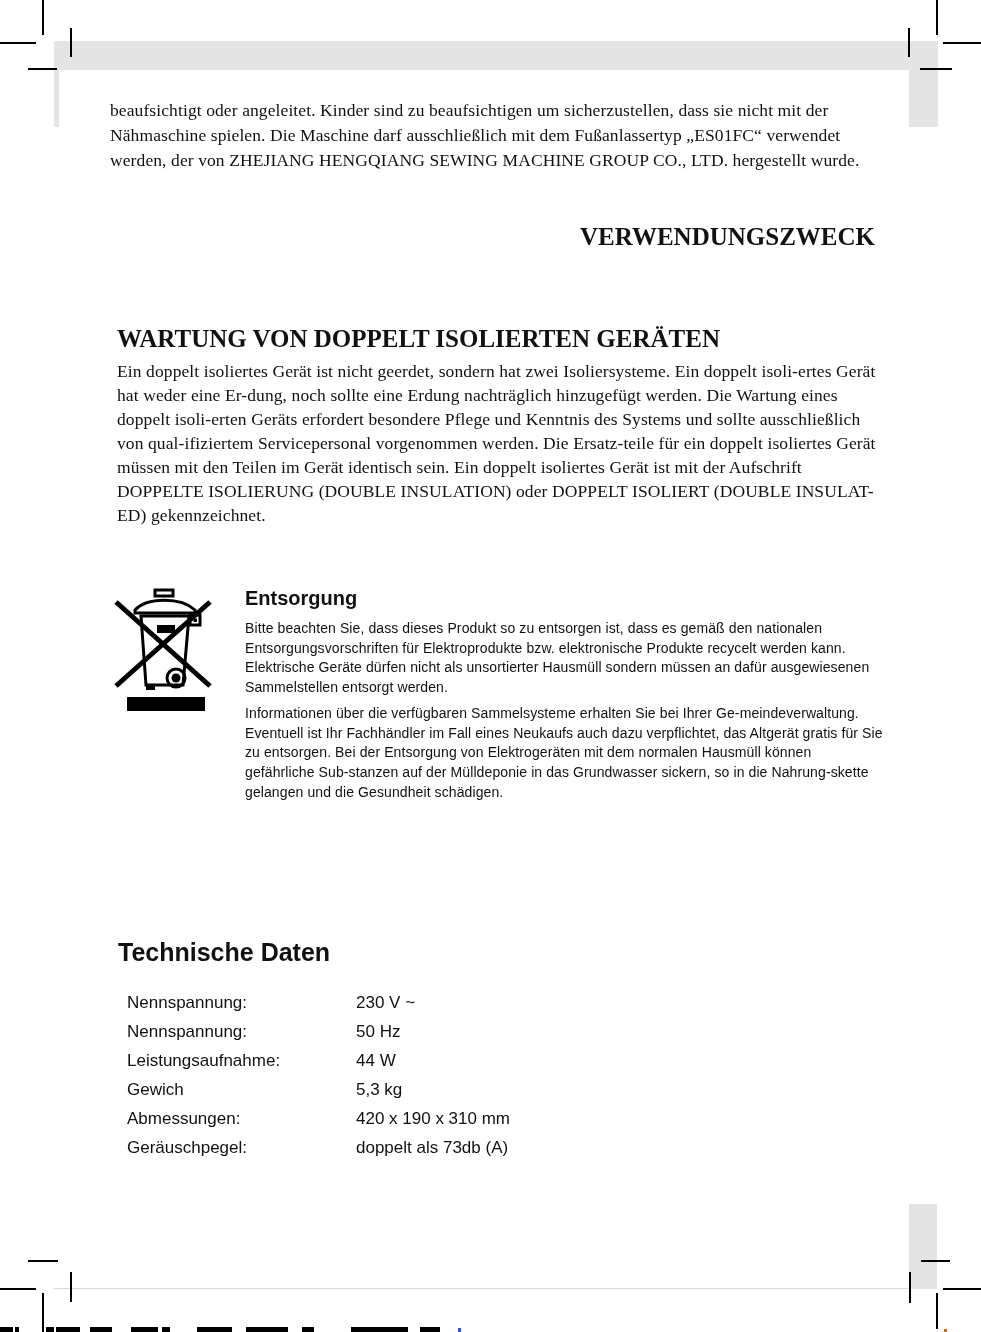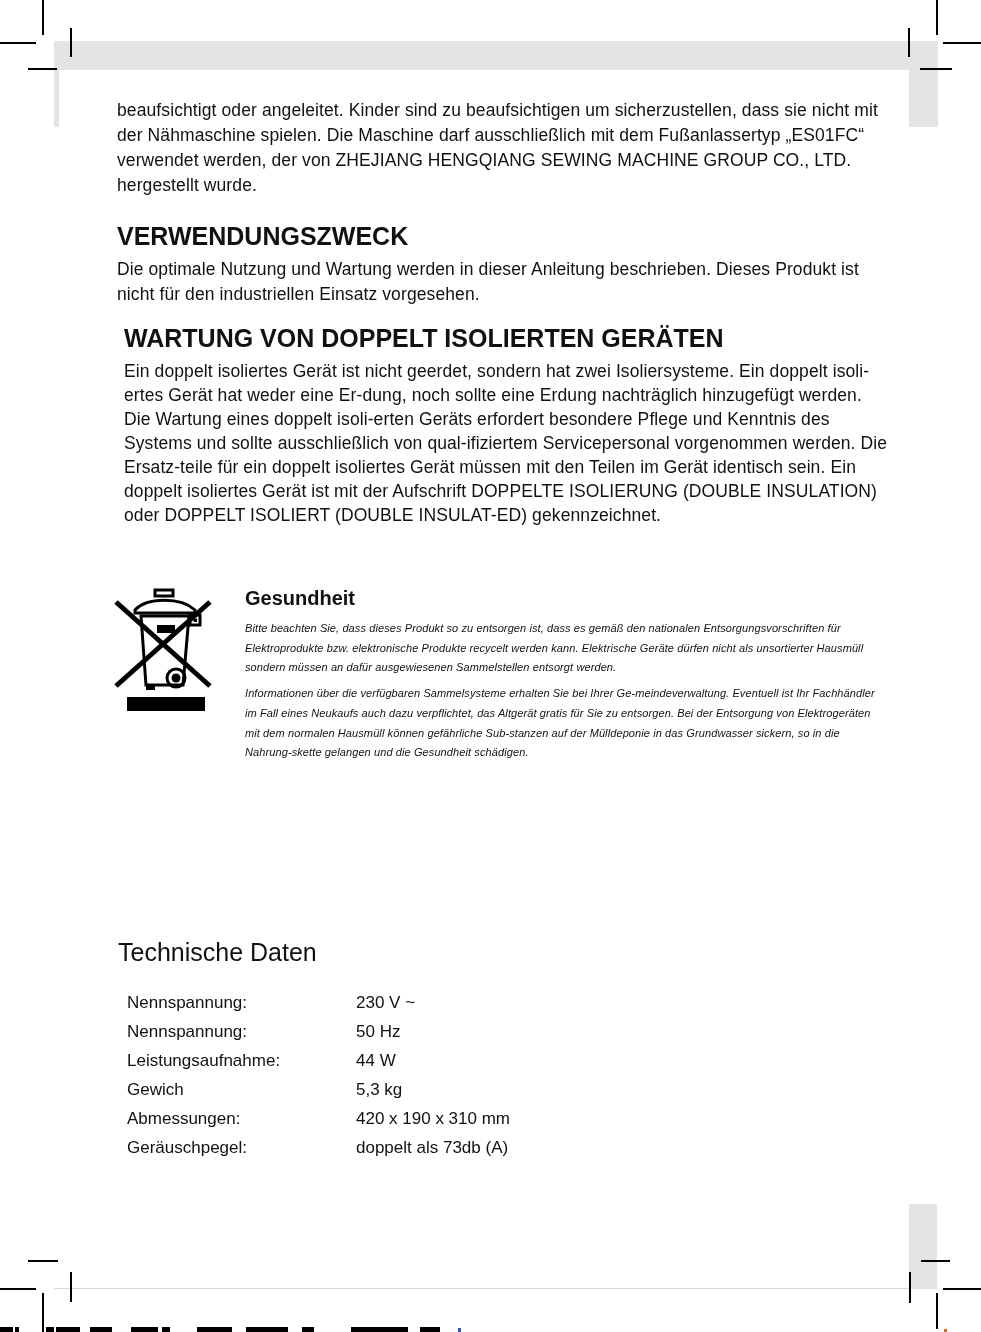"beaufsichtigt oder angeleitet. Kinder" .content { font-family: none -> Liberation Serif, serif; left: 117px -> 110px }
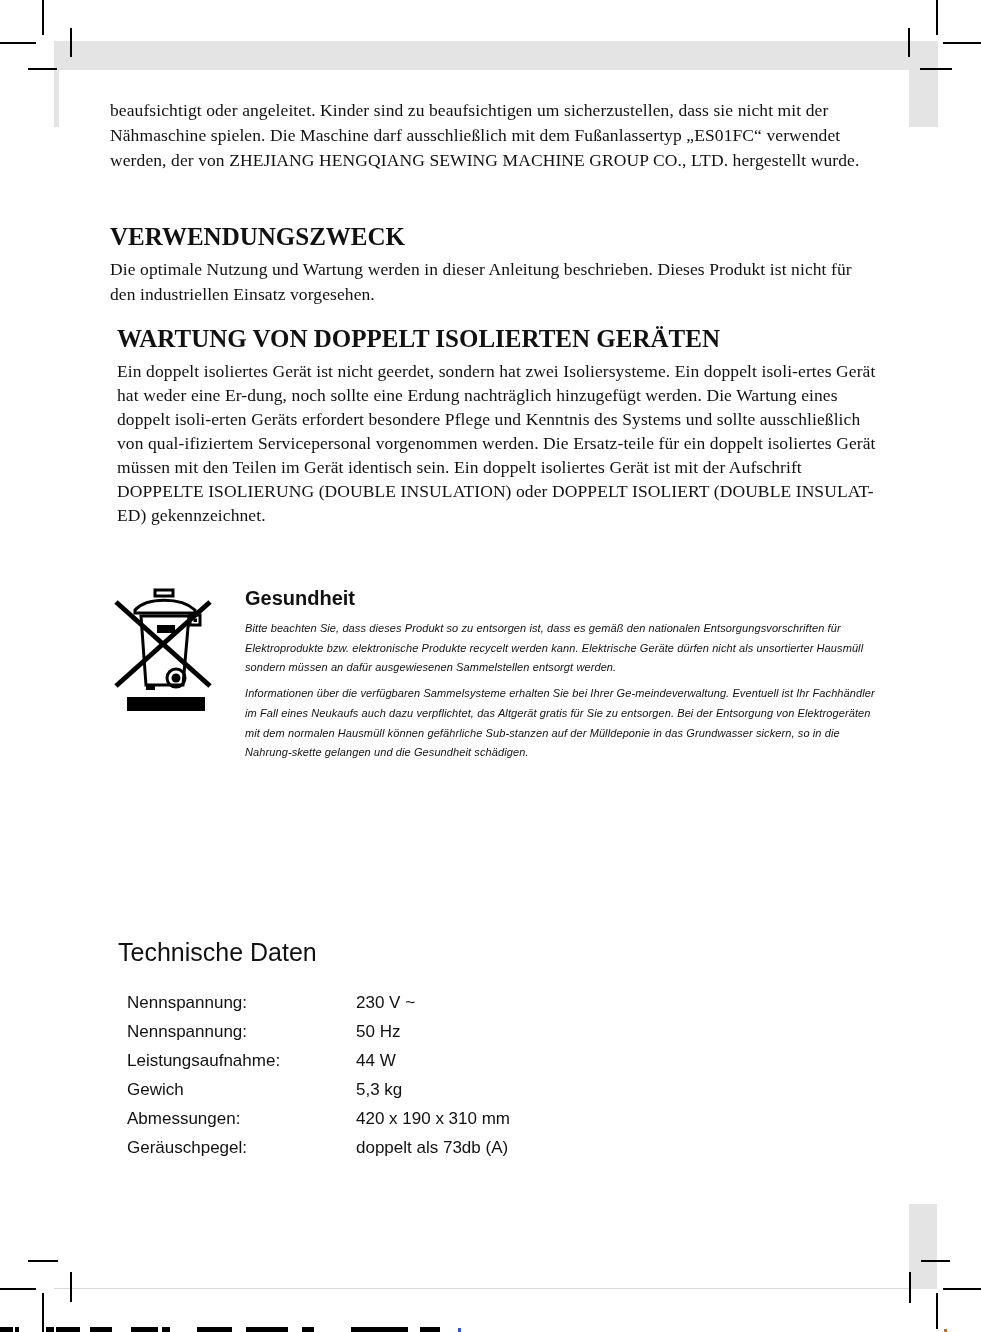"VERWENDUNGSZWECK" div.content { text-align: none -> right }
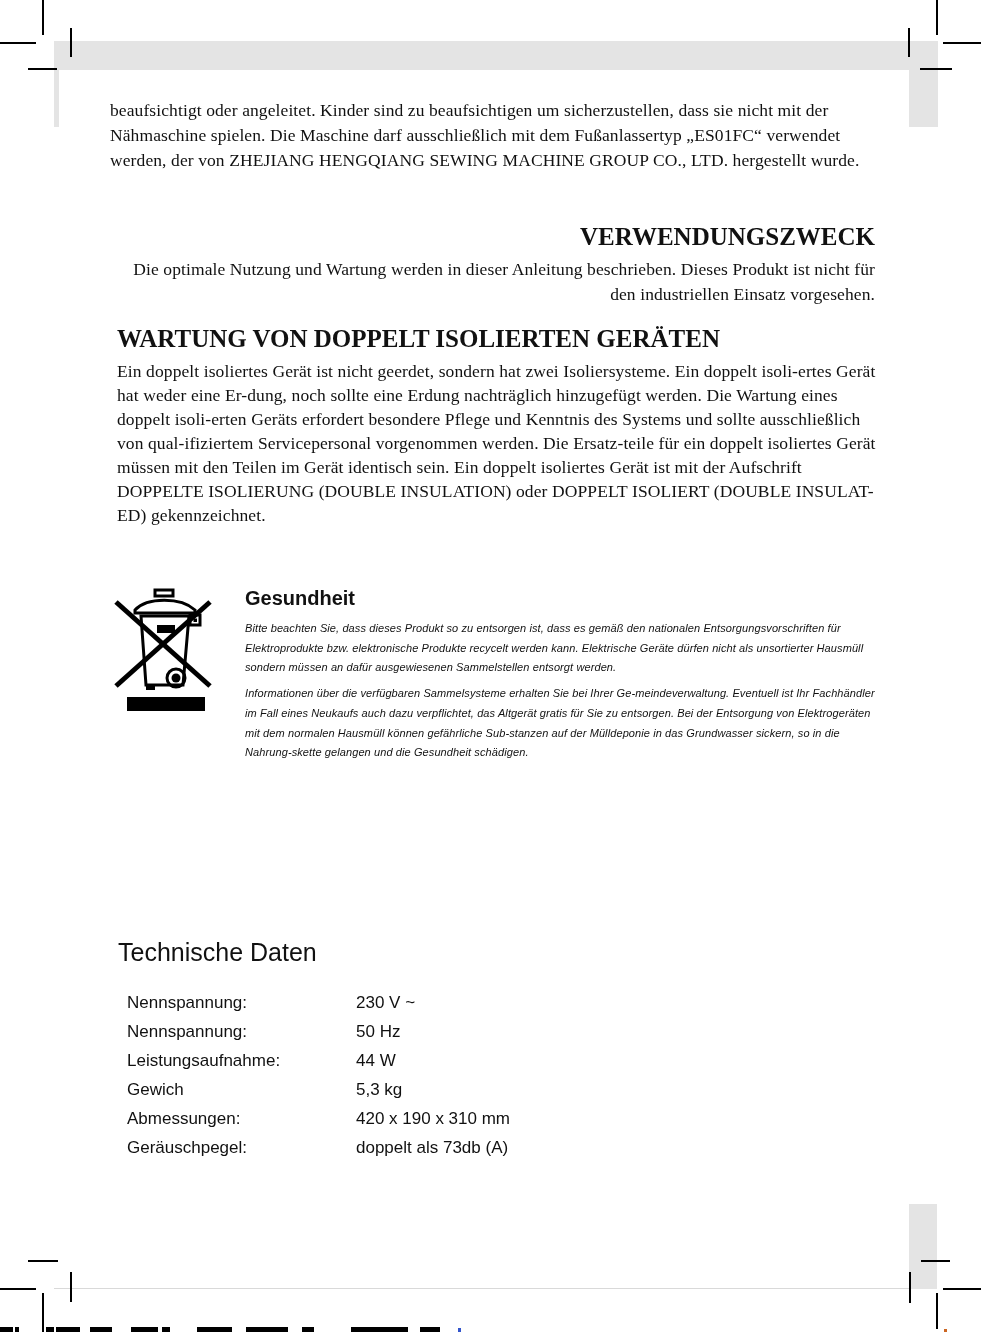"Die optimale Nutzung und Wartung" p.sec-body { html: <p>Die optimale Nutzung und Wartung werden in dieser Anleitung beschrieben. Dieses Produkt ist nicht für den industriellen Einsatz vorgesehen.</p> -> none }
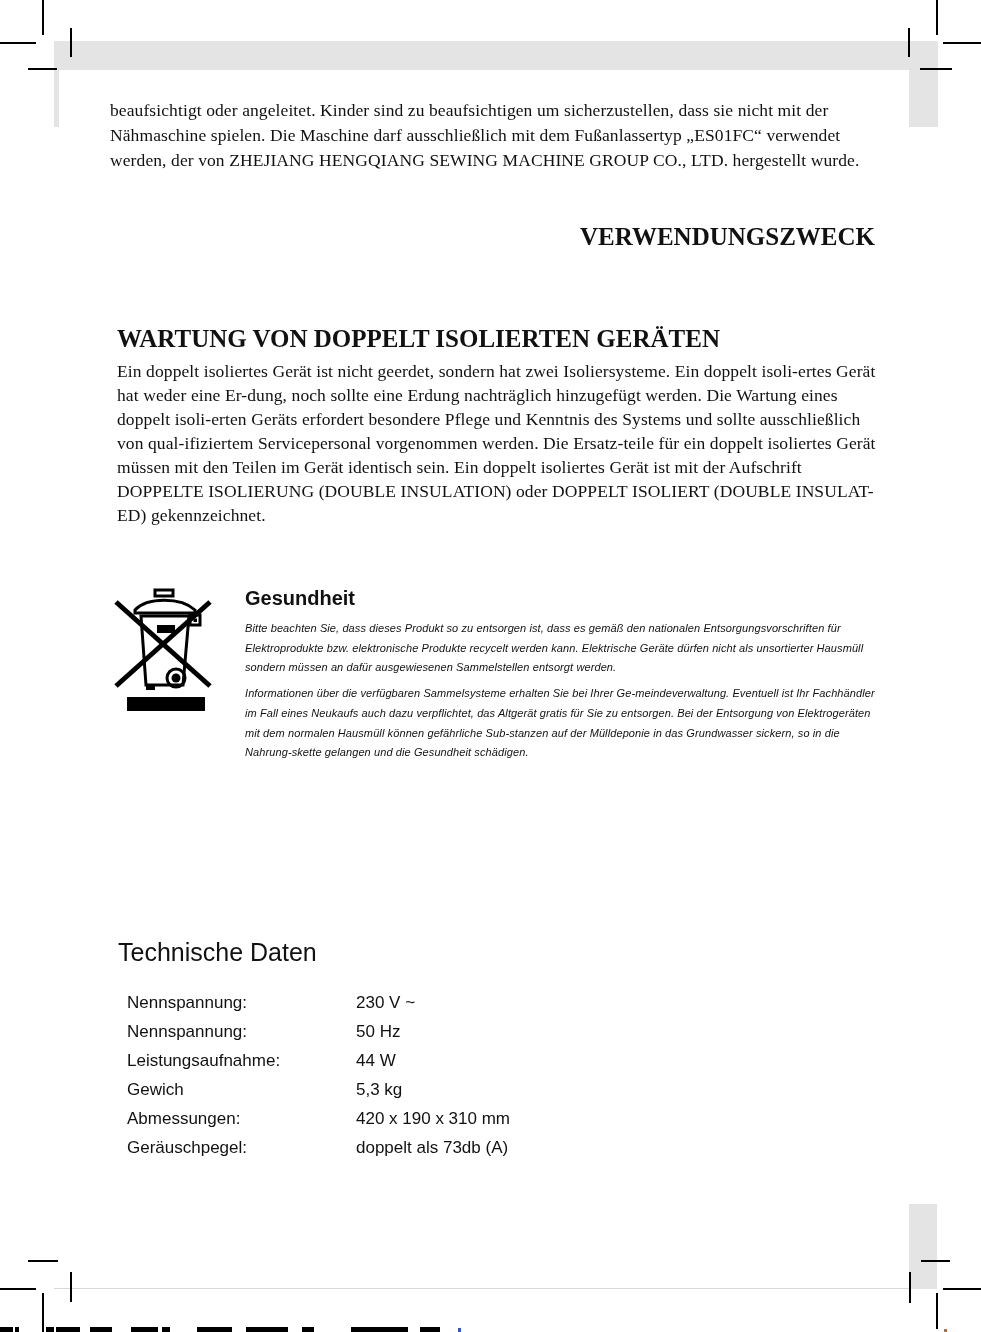"Gesundheit" h3.disposal-head { text: Gesundheit -> Entsorgung }
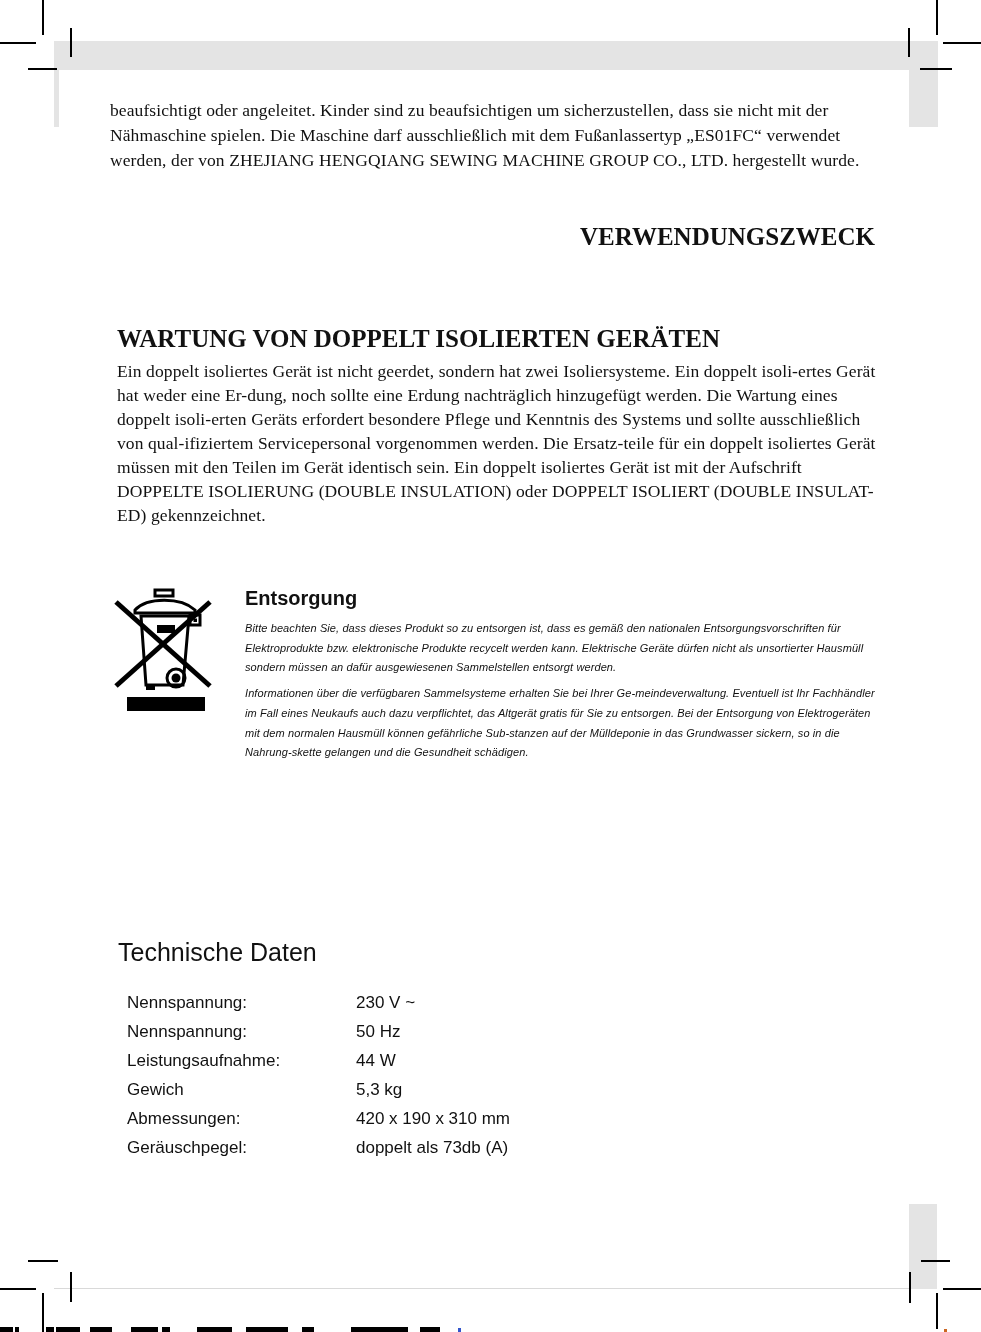"Bitte beachten Sie, dass dieses" .disposal-para { font-size: 11px -> 14px; font-style: italic -> none }
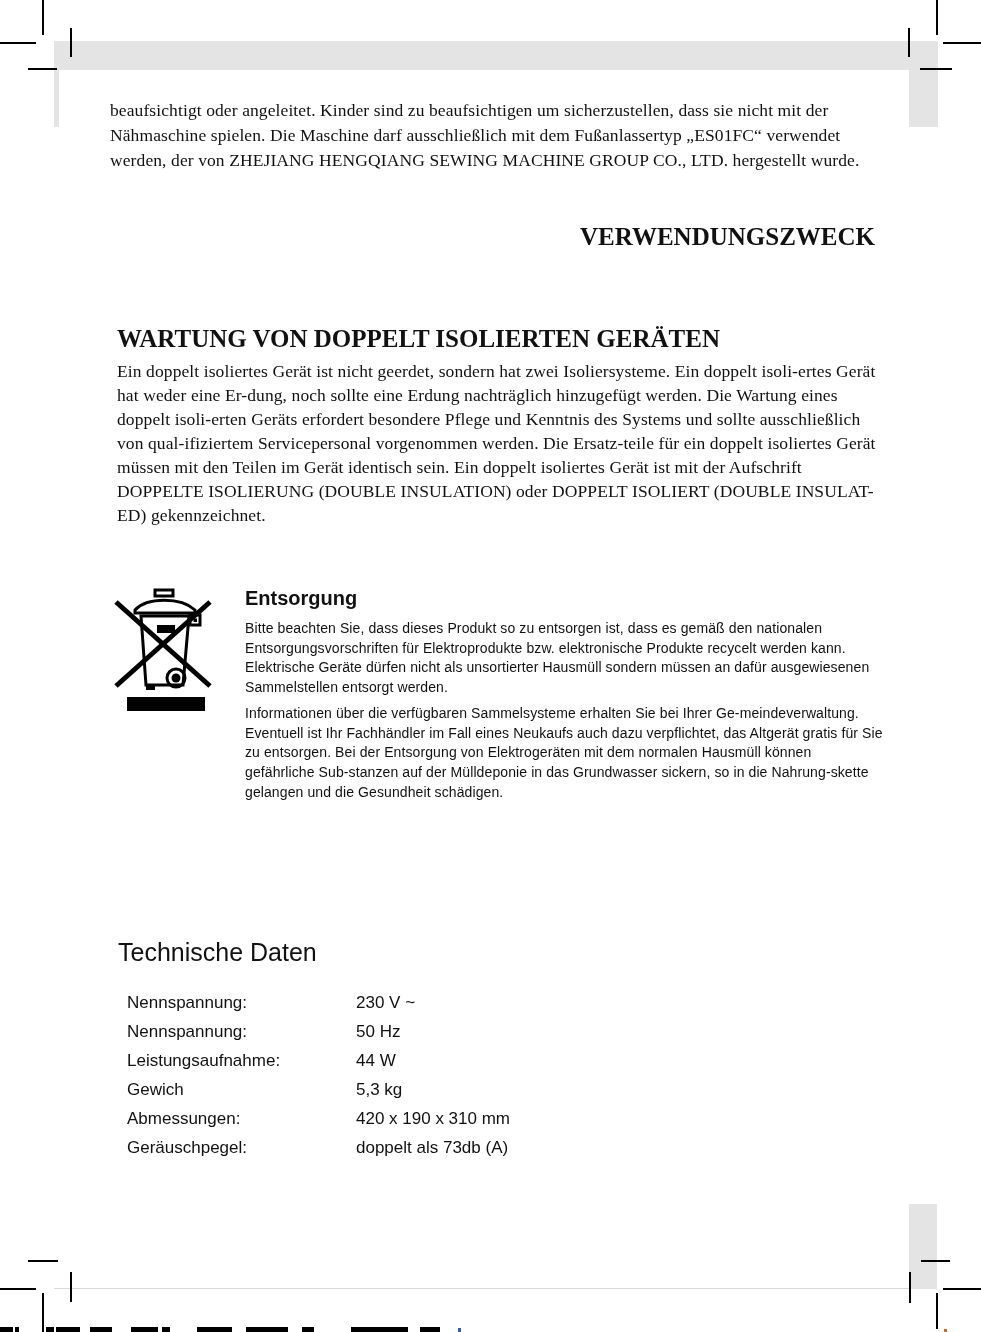"Technische Daten" .tech-head { font-weight: normal -> bold }
